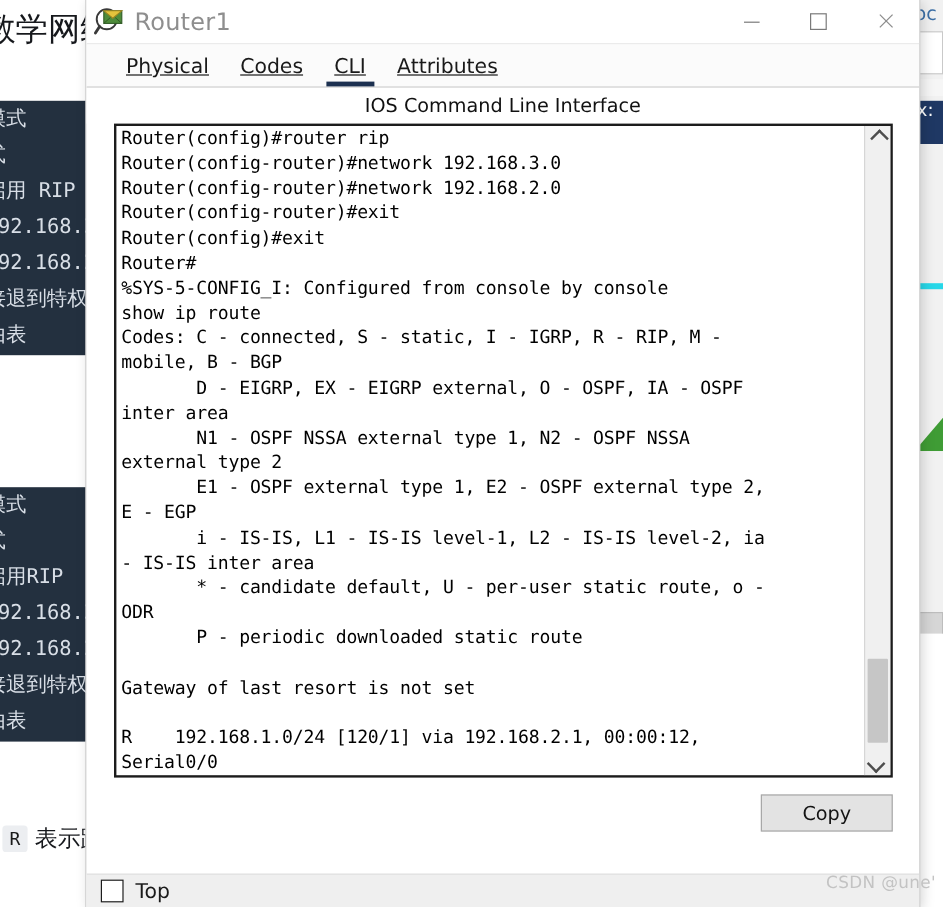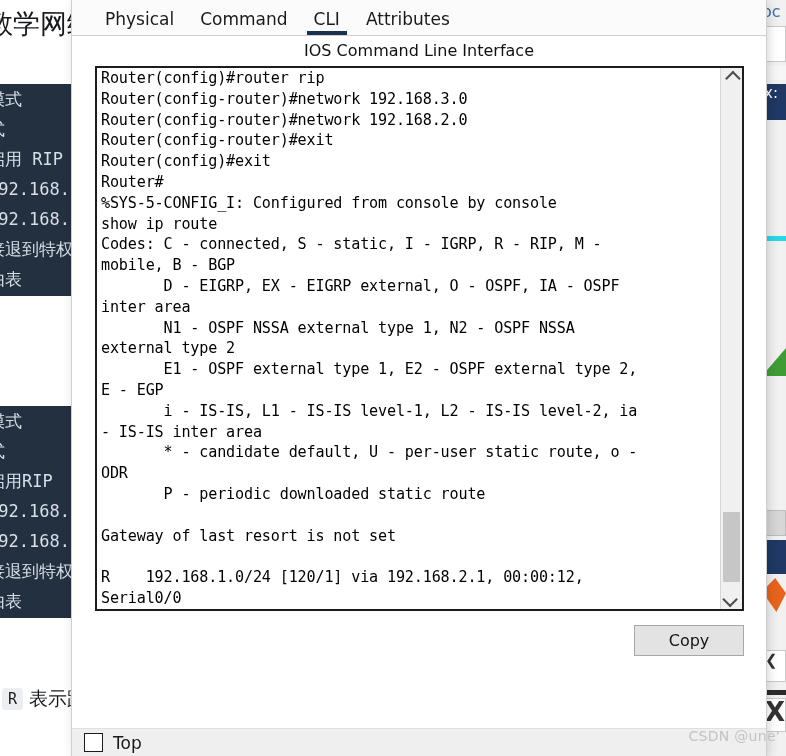"Router1" div.titlebar { html: none -> <div> <span> <svg> <circle></circle> <line></line> <rect></rect> <path></path> <path></path> </svg> </span> <span>Router1</span> <div> <div> <span></span> </div> <div> <span></span> </div> <div> <span></span> </div> </div> </div> }
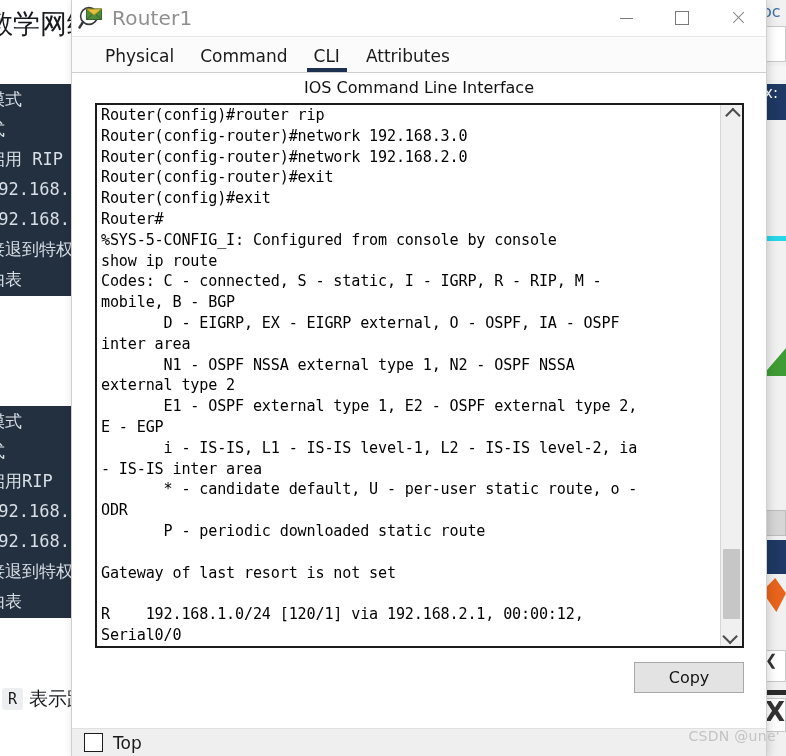"oc" .bg-right-col { height: 756px -> 528px }
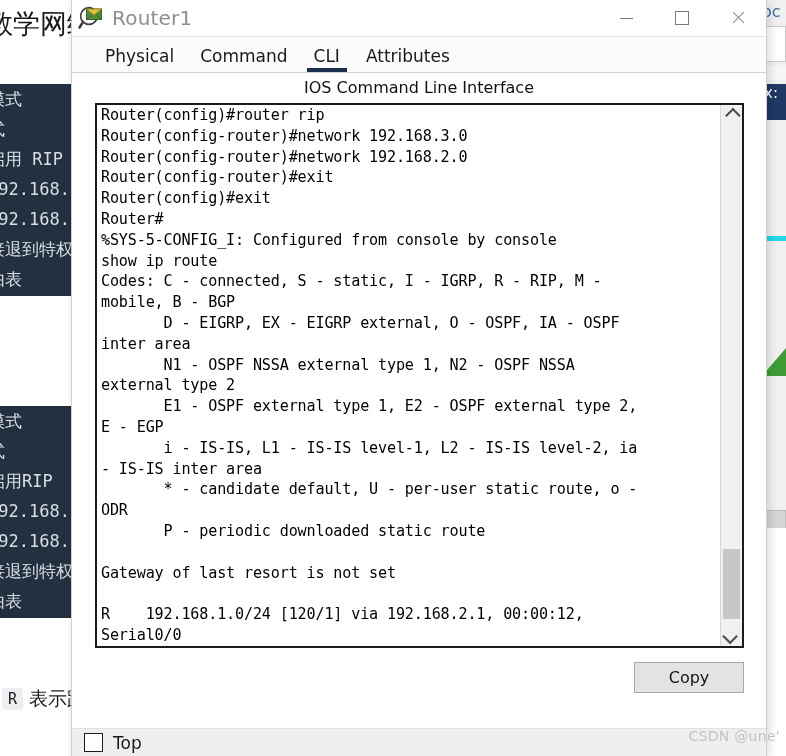"Physical" .tab { text-decoration: none -> underline }
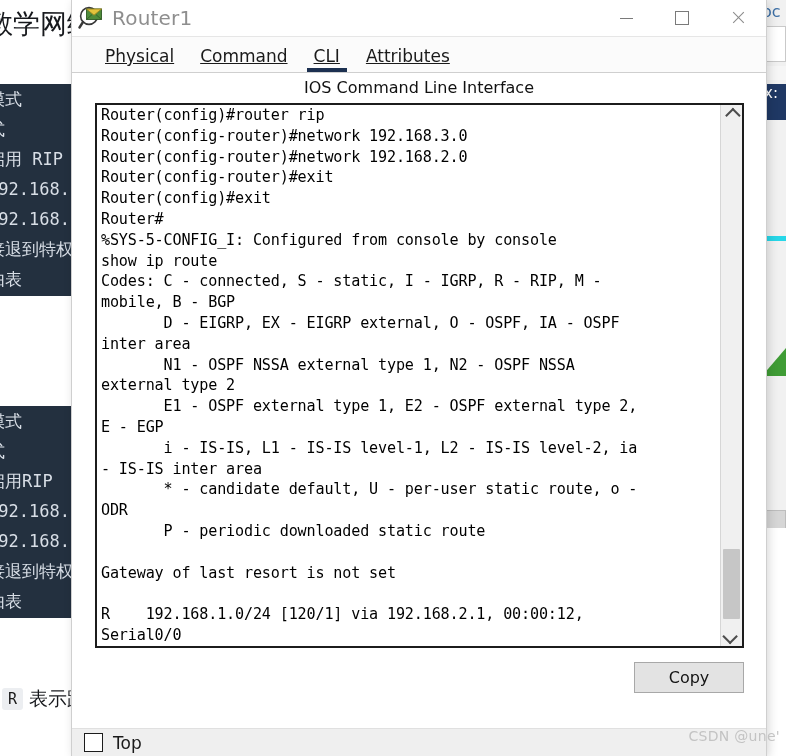"Command" div.tab { text: Command -> Codes }
